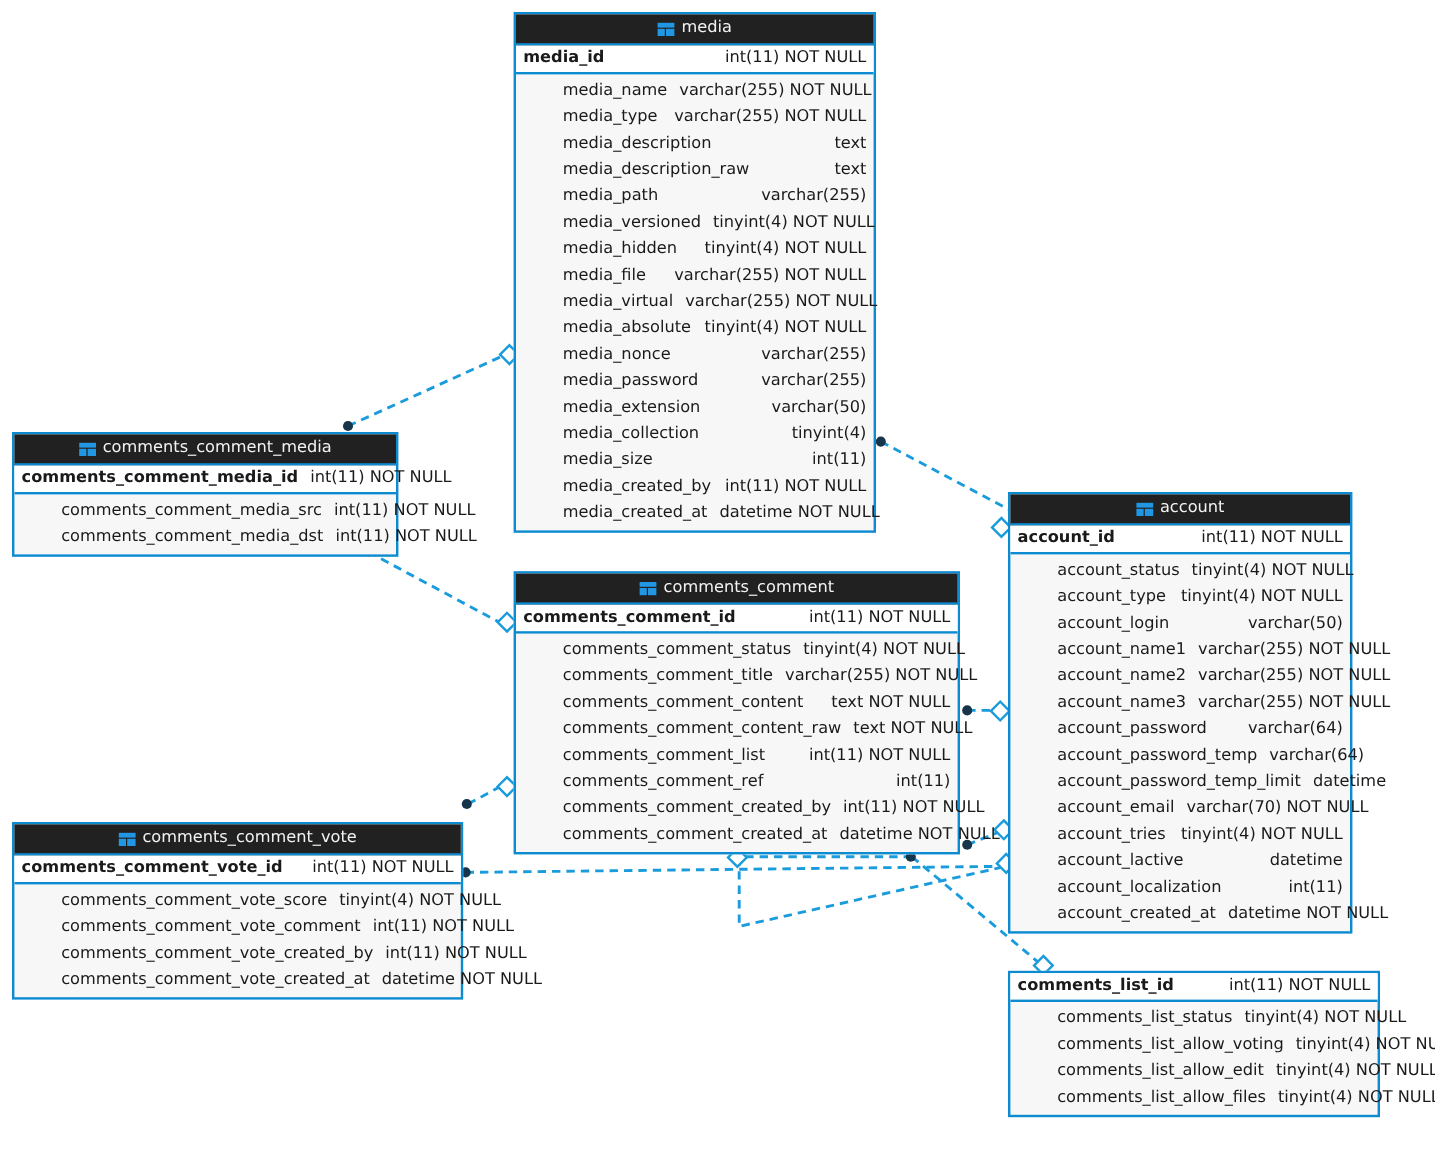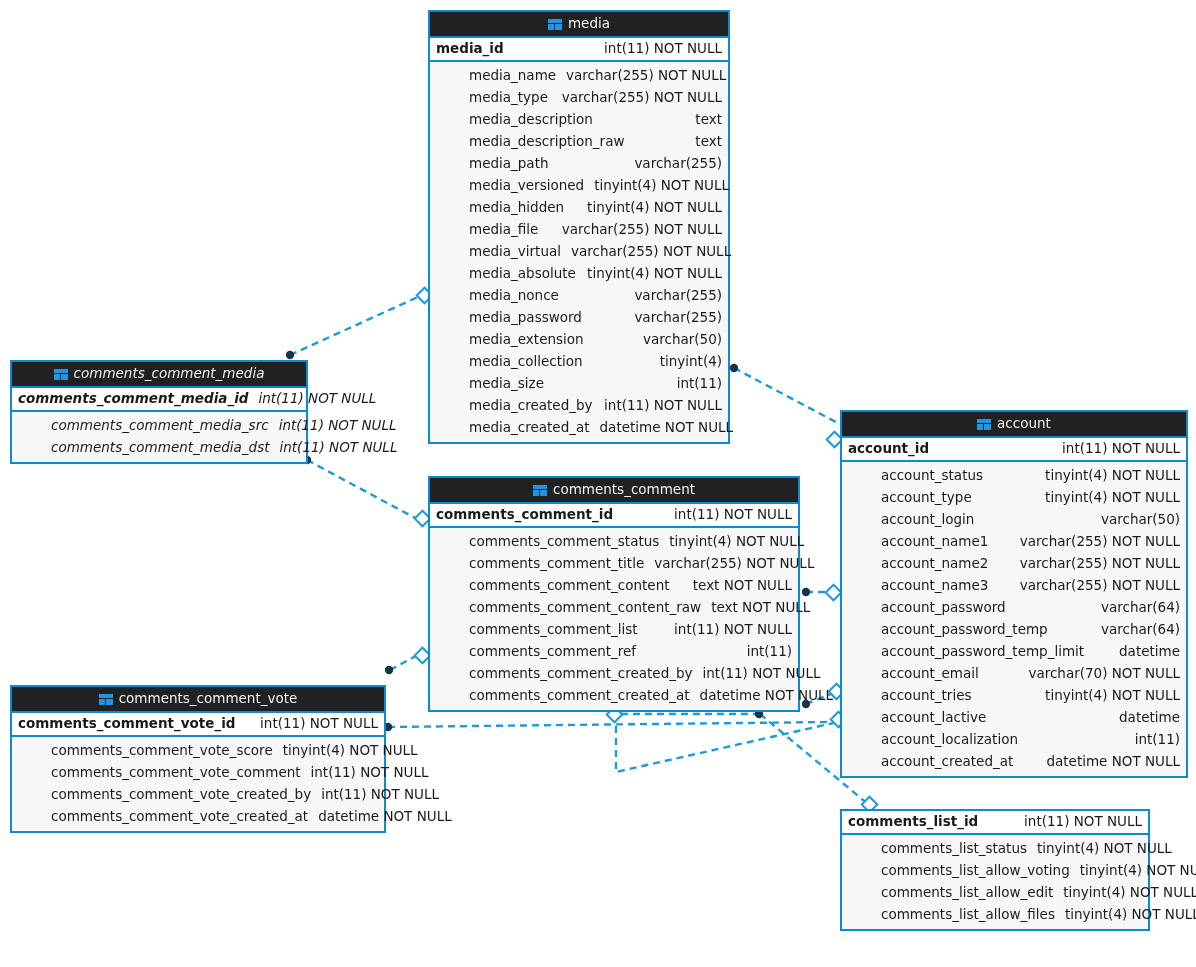"comments_comment_media" #ent-cc-media { font-style: italic -> none; width: 298px -> 322px }
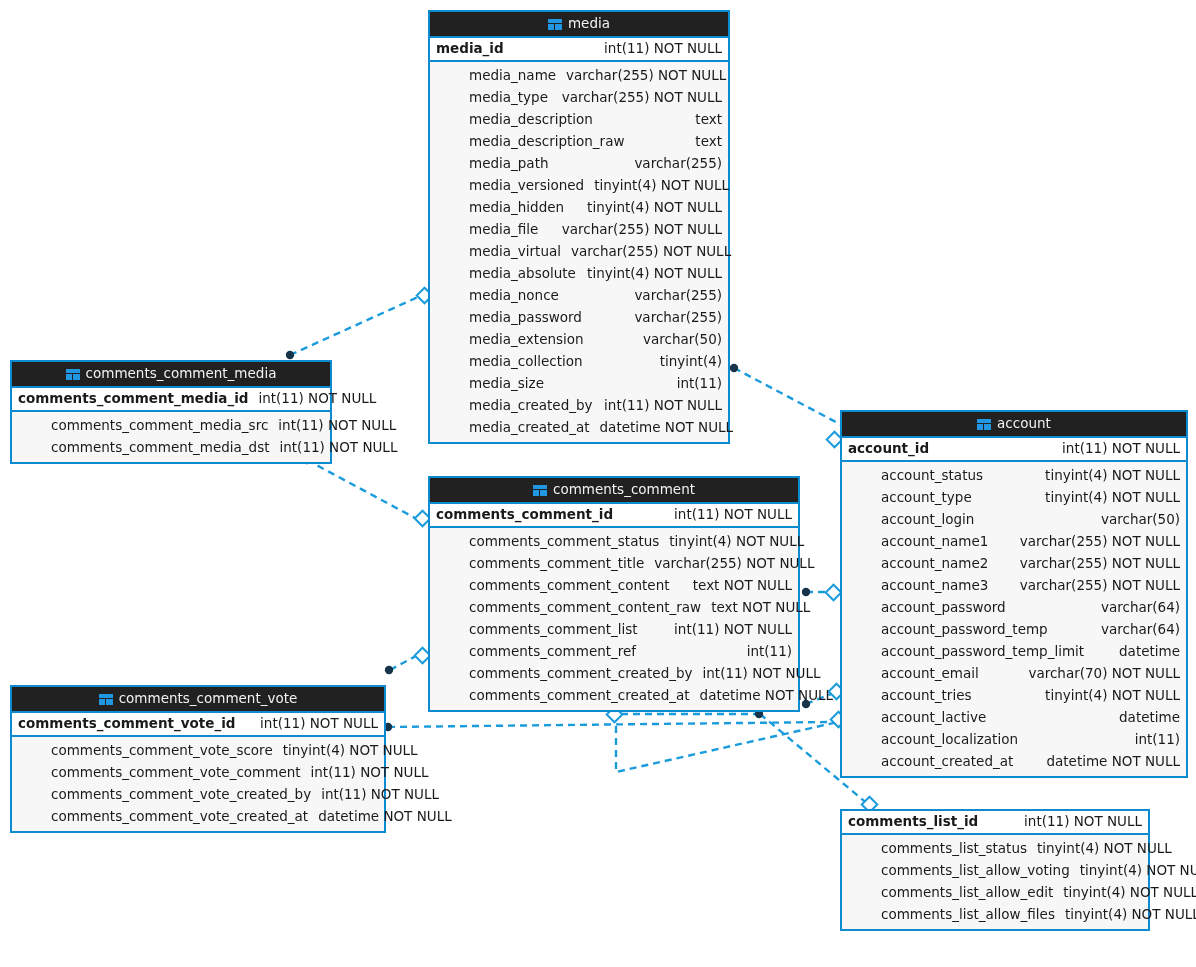"account" #ent-account { width: 348px -> 287px }
